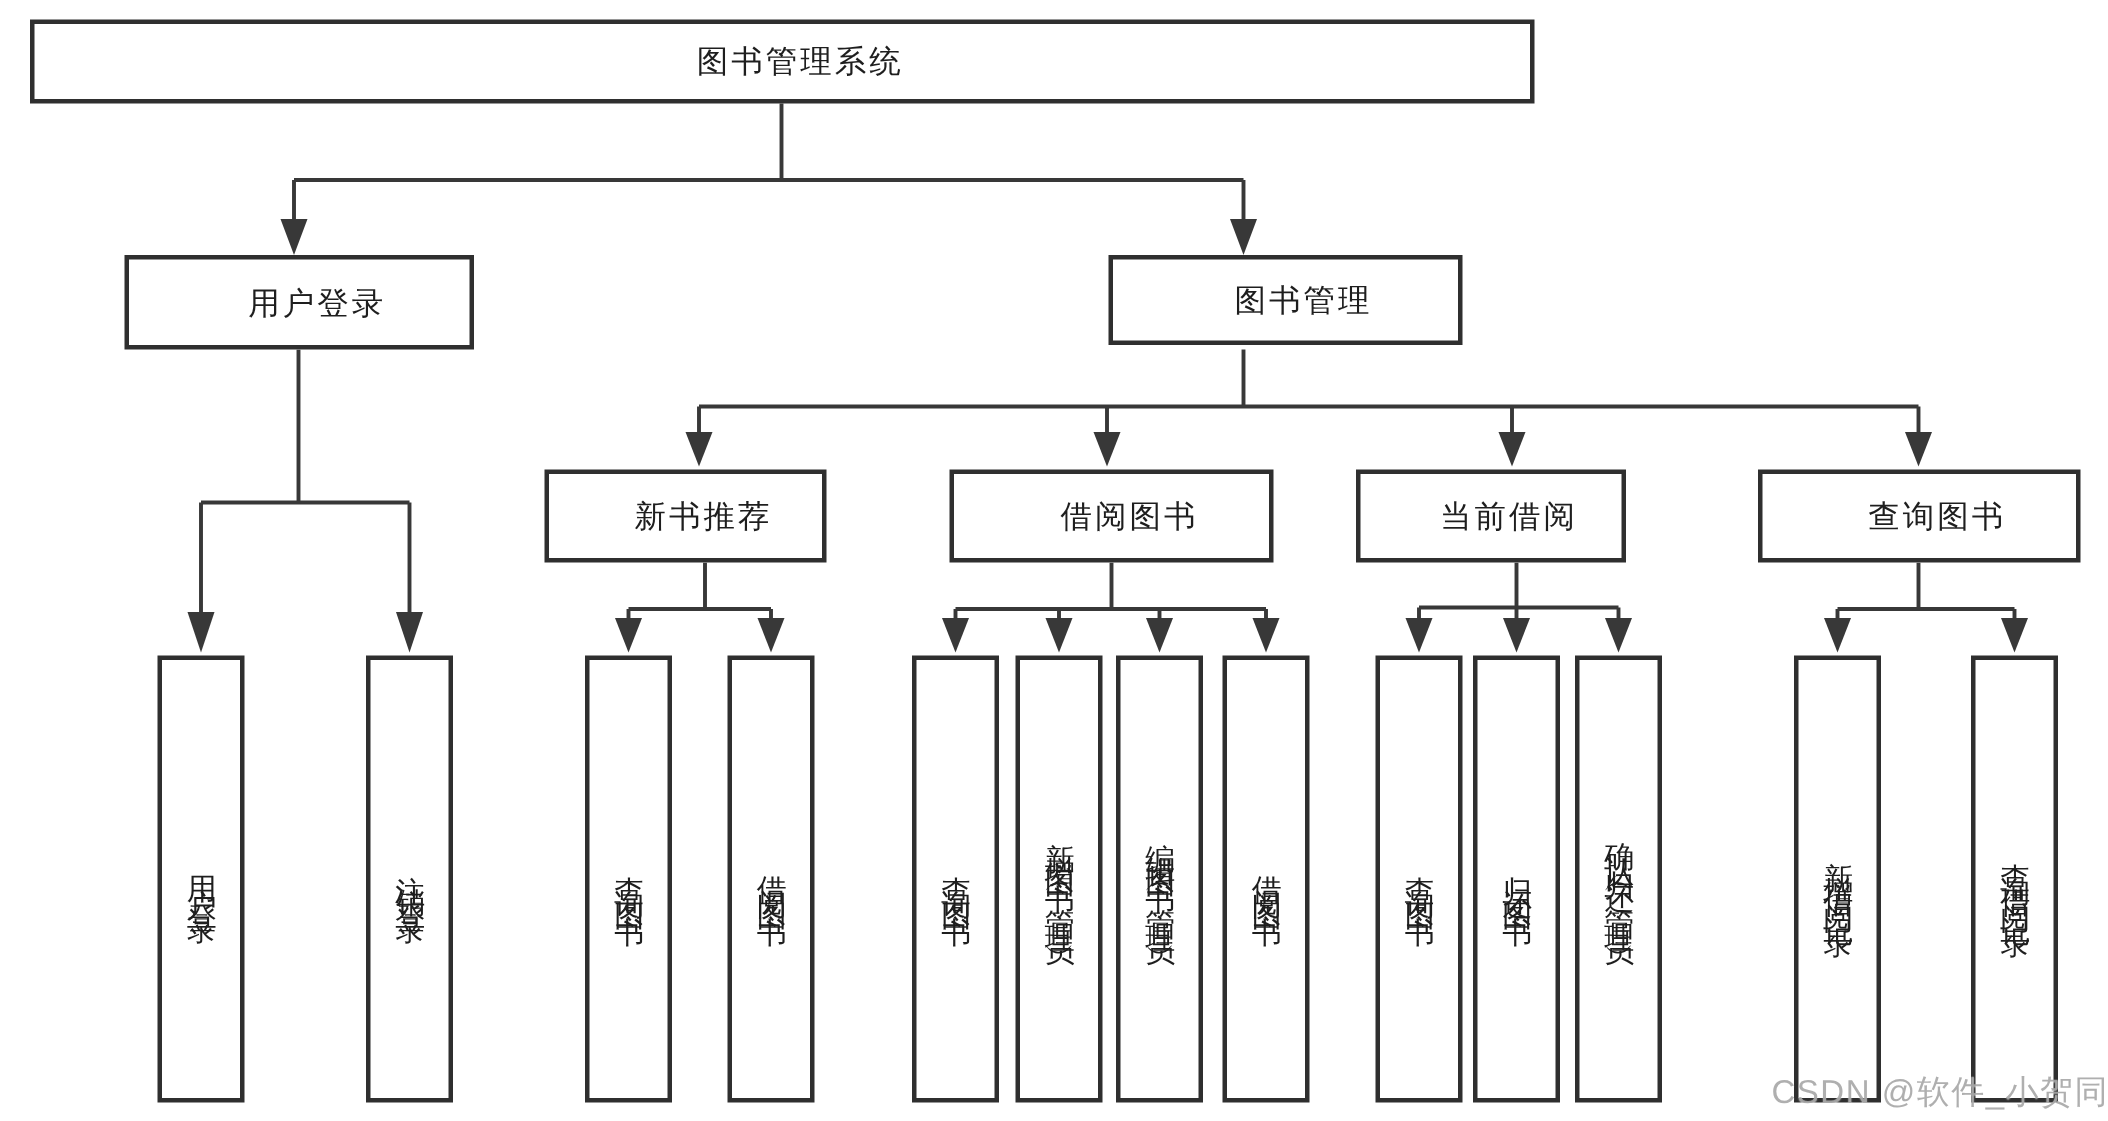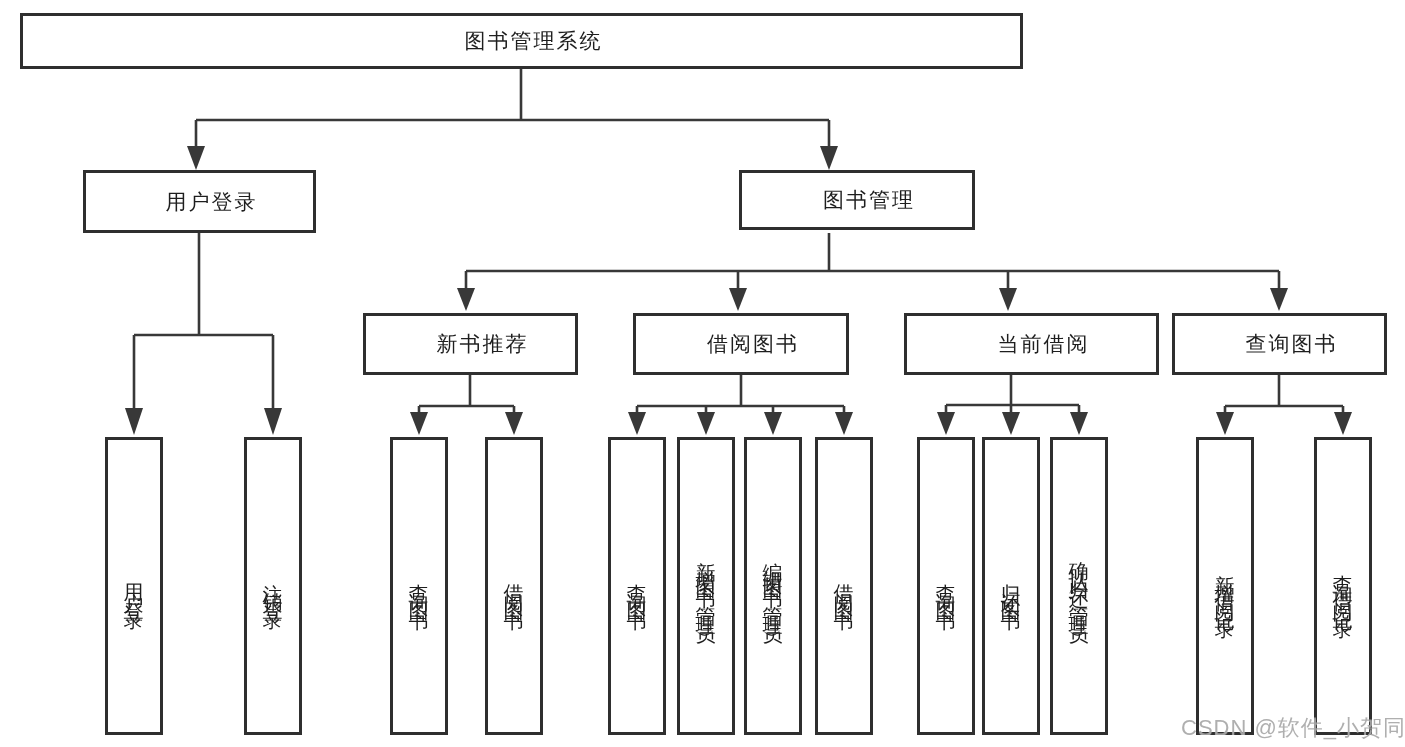"新书推荐" div.hbox { width: 215px -> 188px }
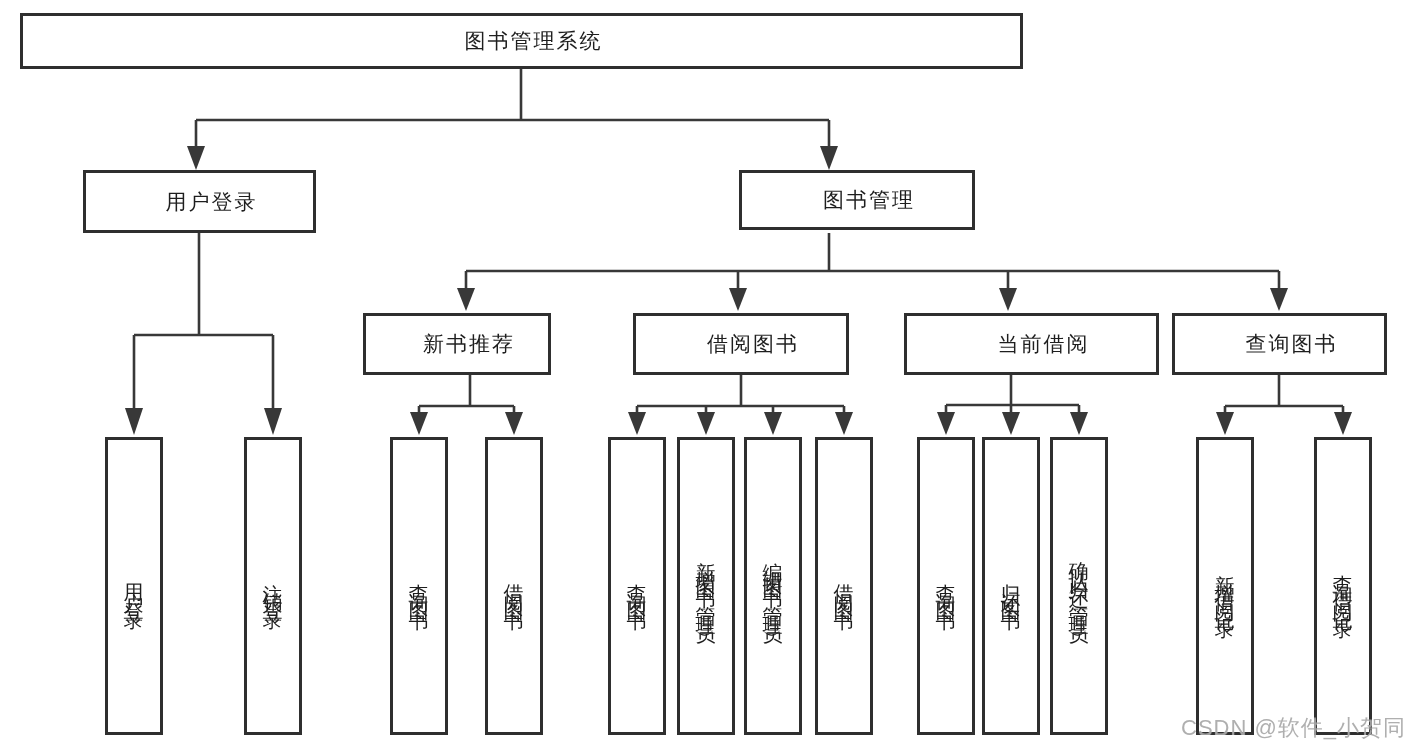"当前借阅" div.hbox { width: 255px -> 180px }
